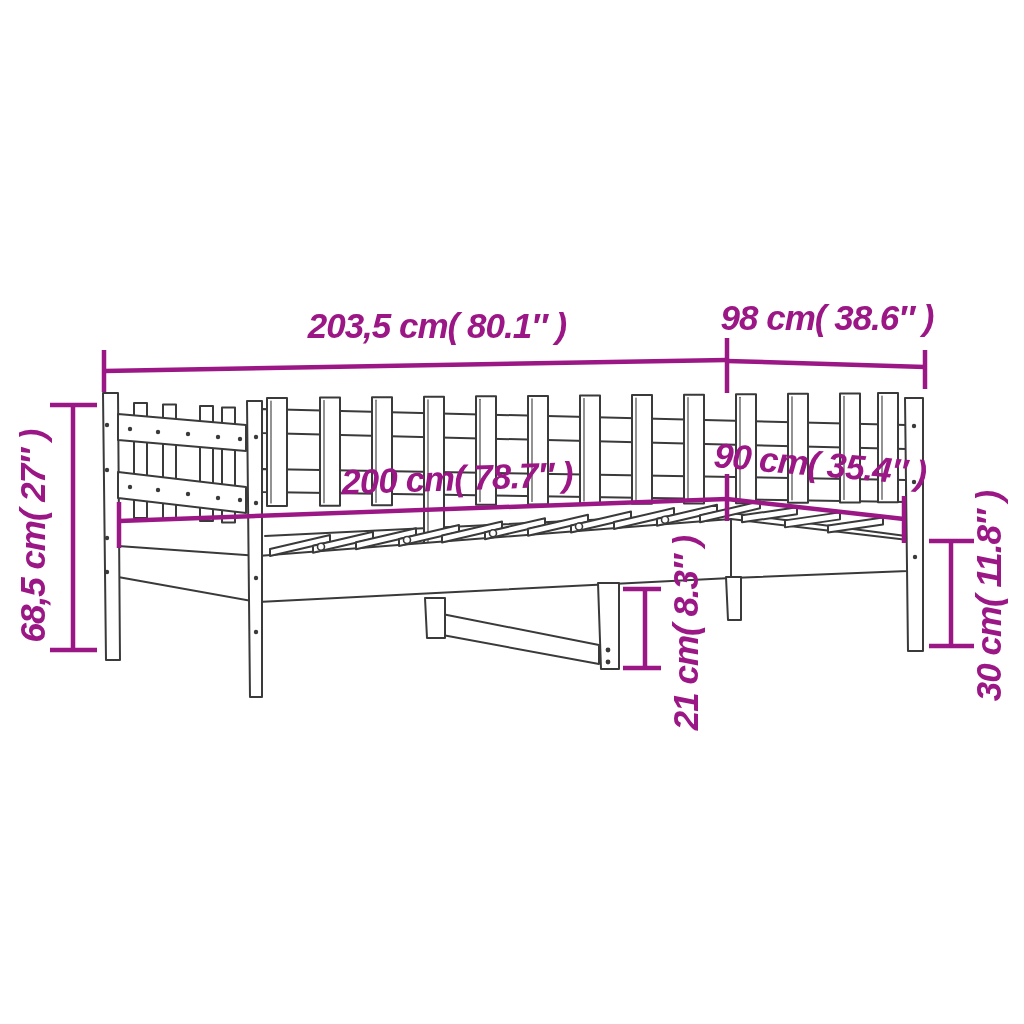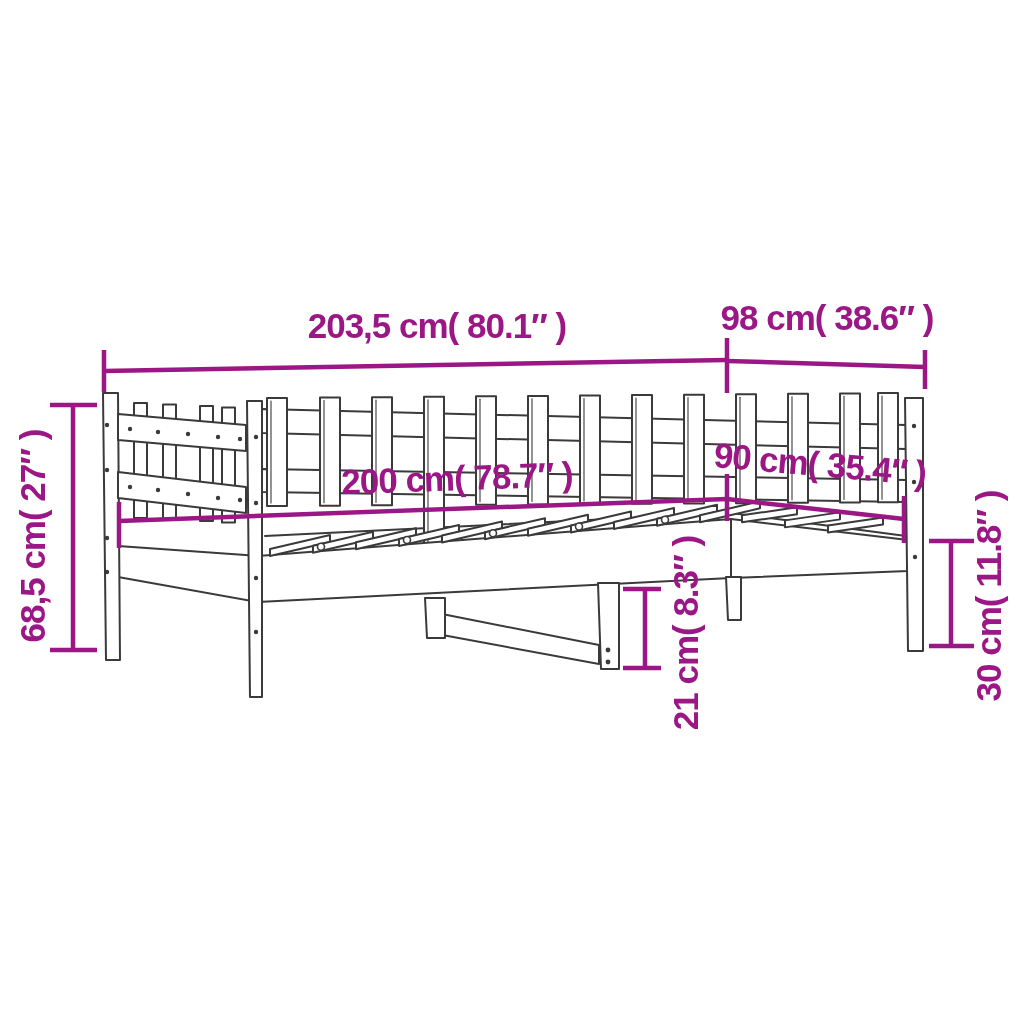"203,5 cm( 80.1″ )" .stage { font-style: none -> italic }
